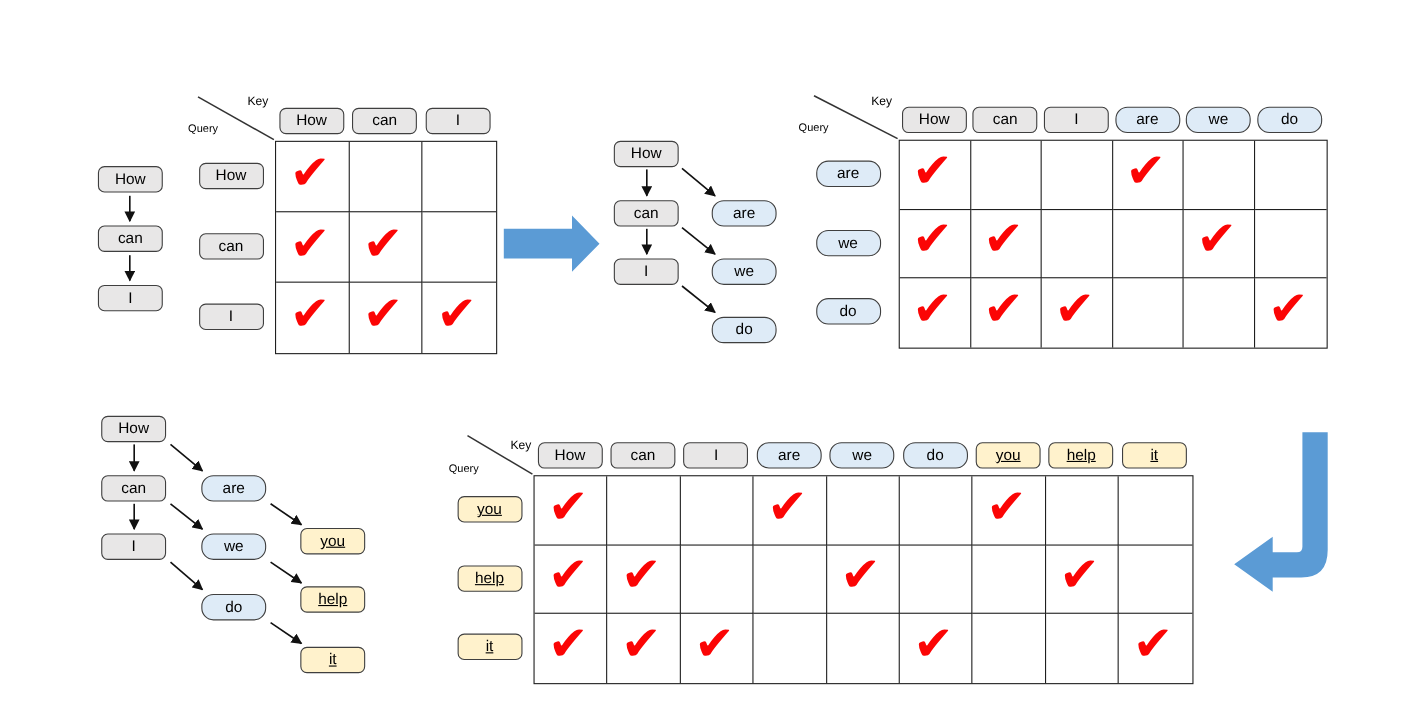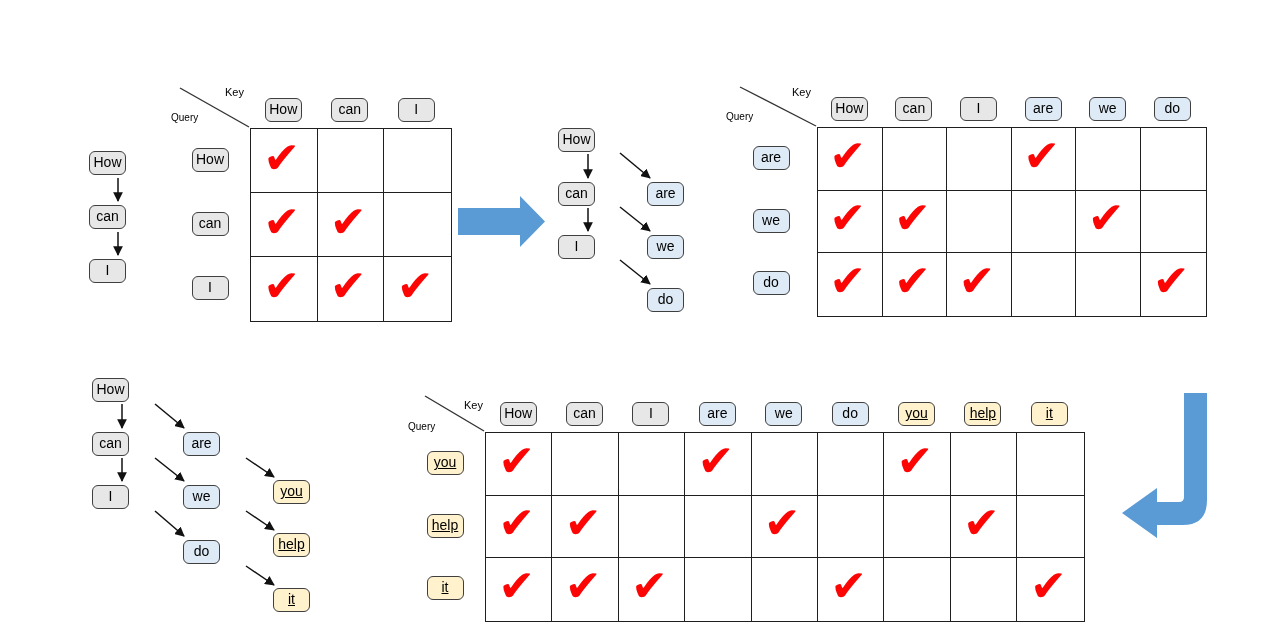"How" .token { width: 37px -> 59px }
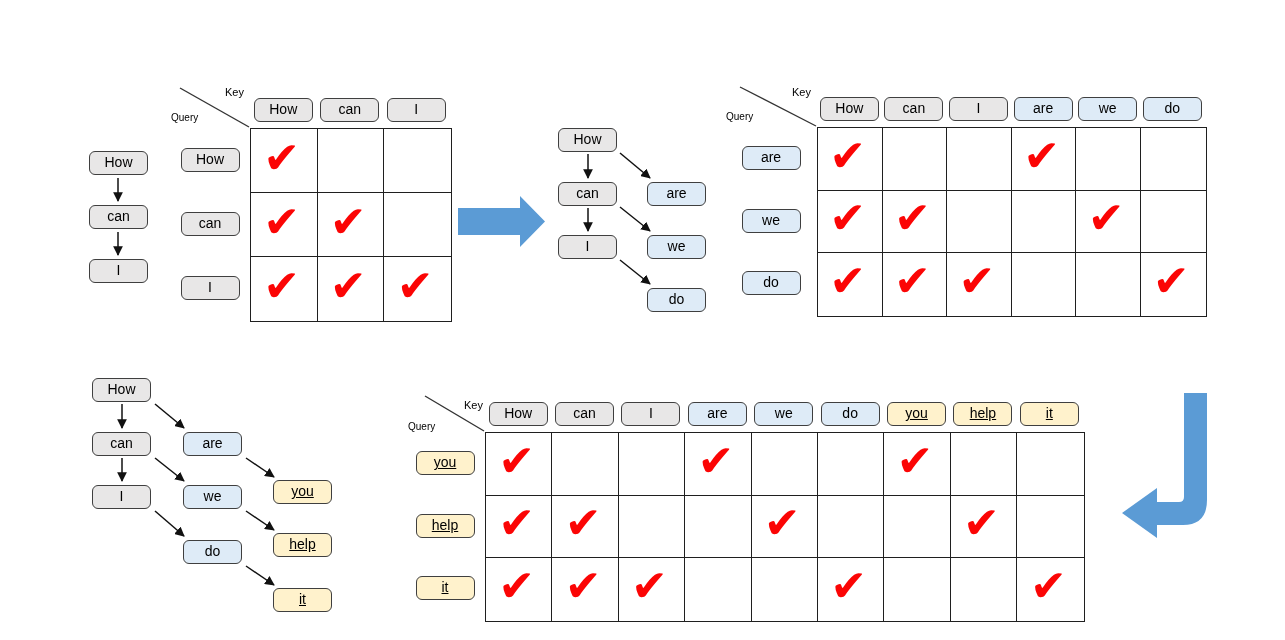"are" .token.blue { border-radius: none -> 11px }
